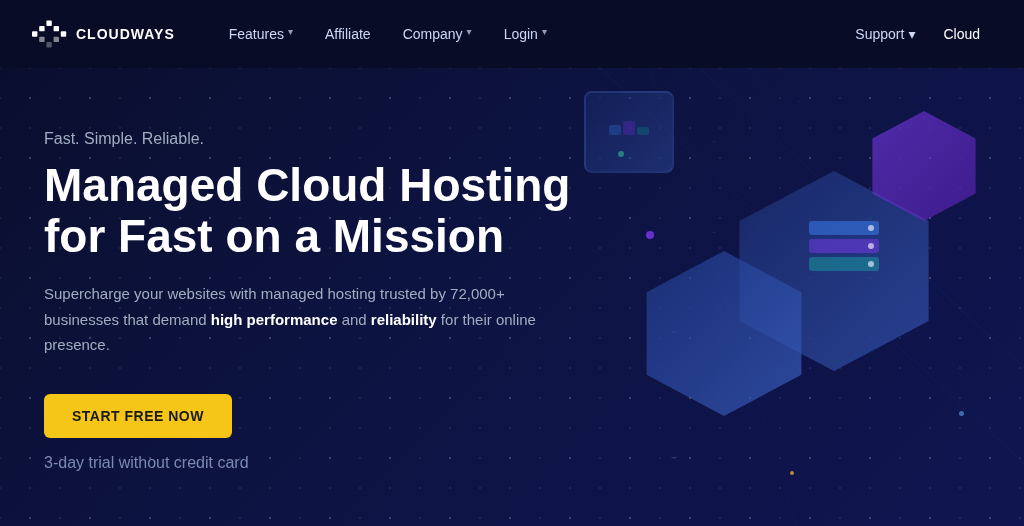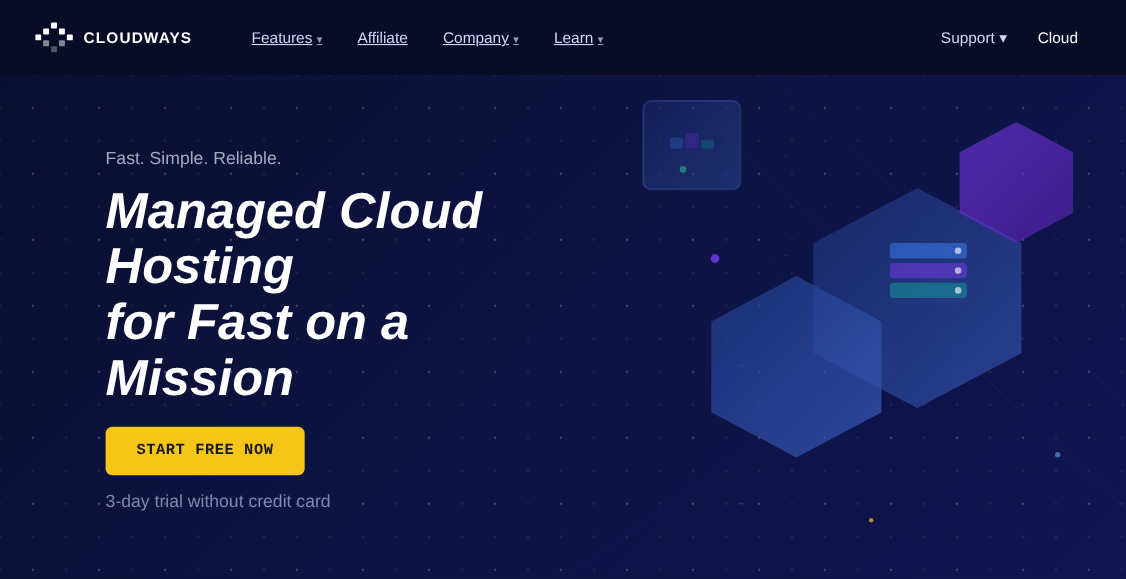"Features" .nav-item { align-items: flex-end -> flex-start; text-decoration: underline -> none }
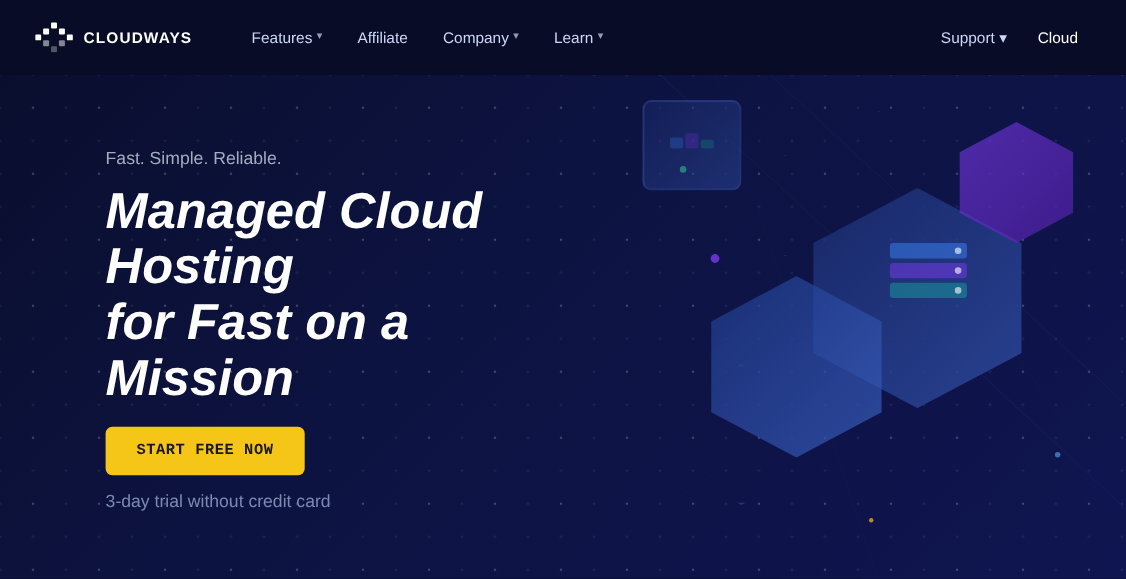"Learn" span { text: Learn -> Login }
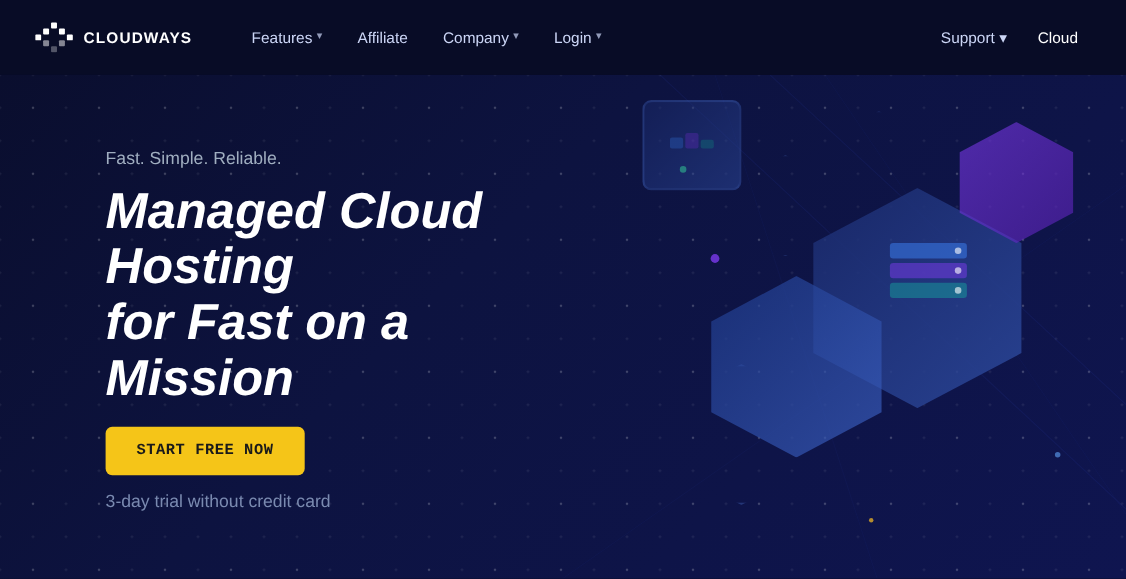"Fast. Simple. Reliable." .hero-content { padding: 0 96px -> 0 44px }
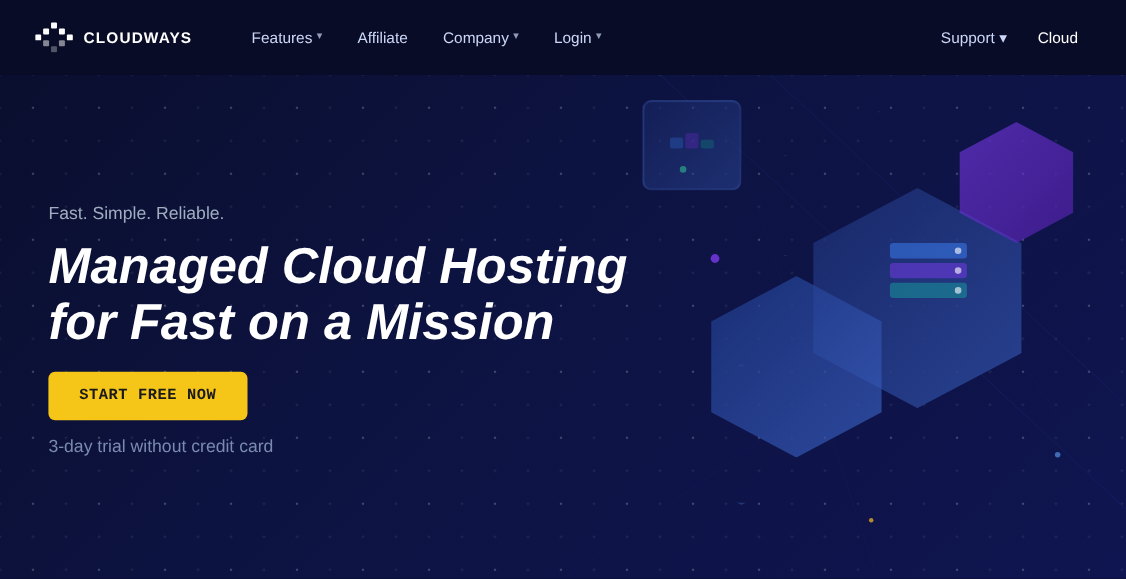"Managed Cloud Hosting" .hero-title { font-style: italic -> none }
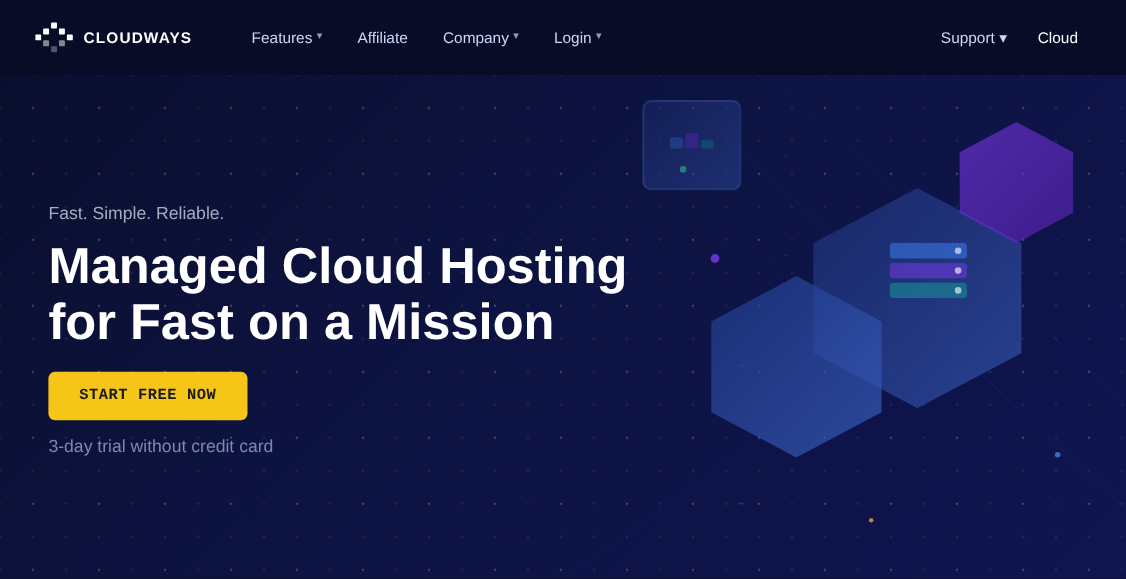"Supercharge your websites with managed" p.hero-description { html: none -> <p> <span>Supercharge your websites with managed hosting trusted by 72,000+ businesses that demand </span><strong>high performance</strong><span> and </span><strong>reliability</strong><span> for their online presence.</span> </p> }
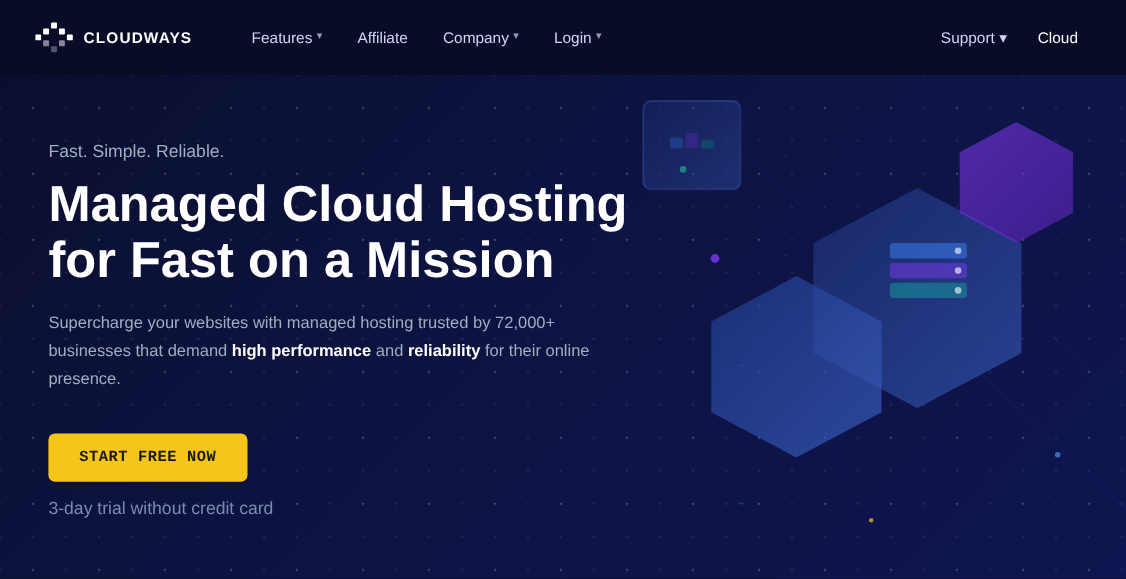"START FREE NOW" .btn-cta-primary { font-family: Liberation Mono, monospace -> none }
